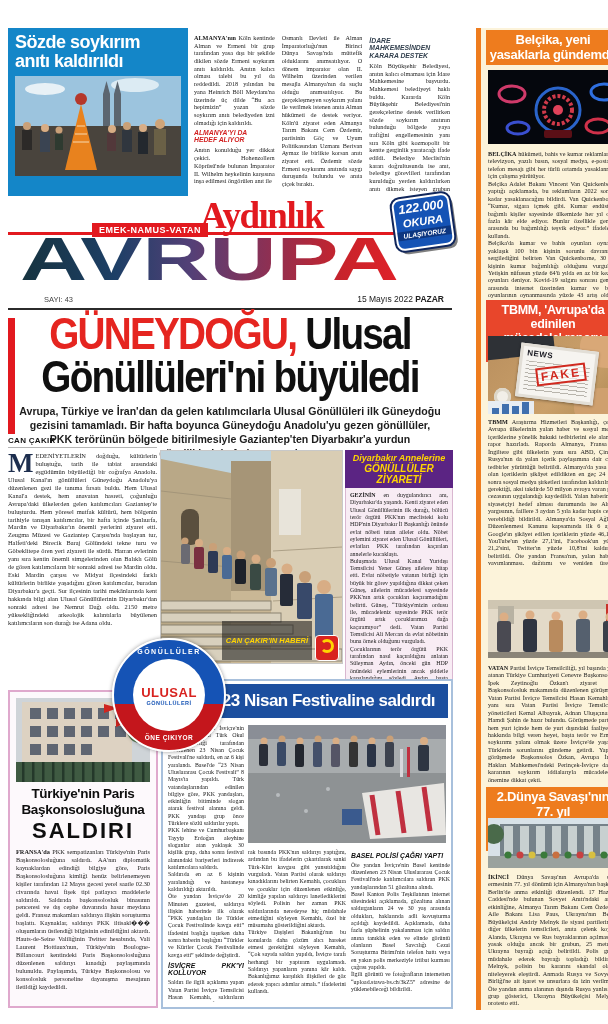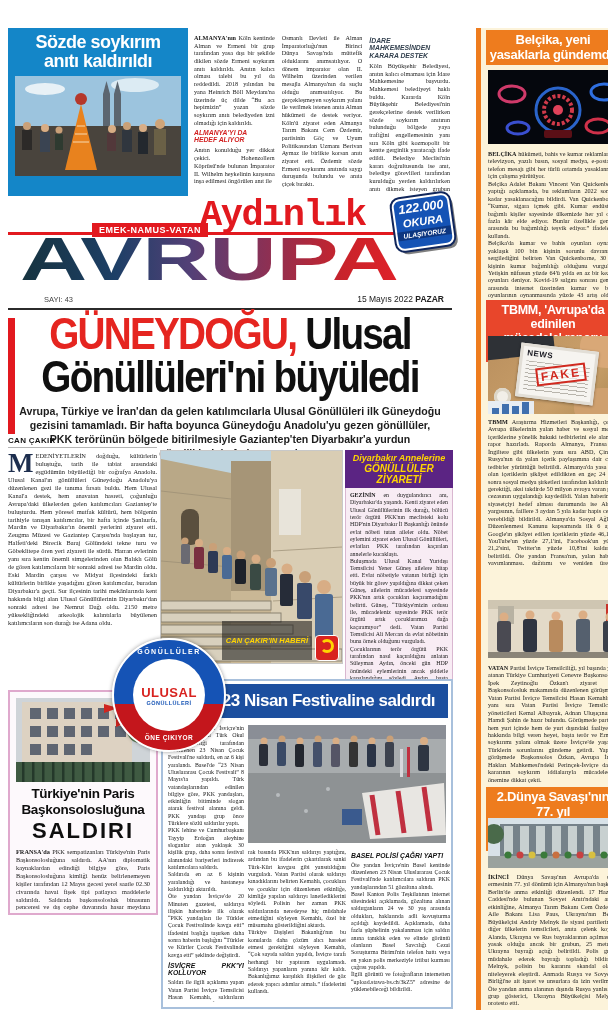"Sözde soykırım" .anit-head { text-align: center -> none }
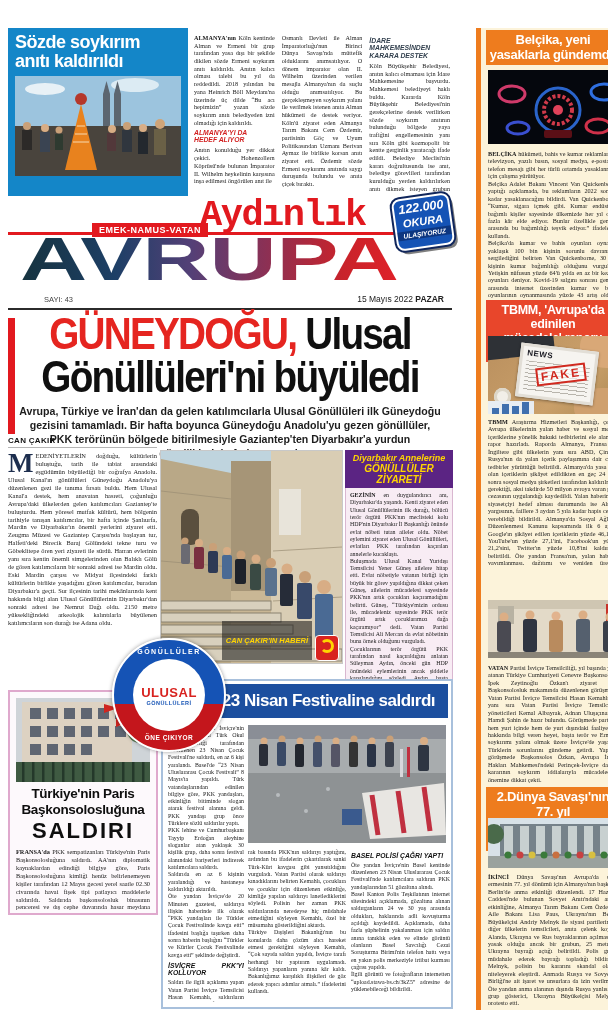"Aydınlık" .brand-top { font-family: Liberation Mono, monospace -> Liberation Serif, serif }
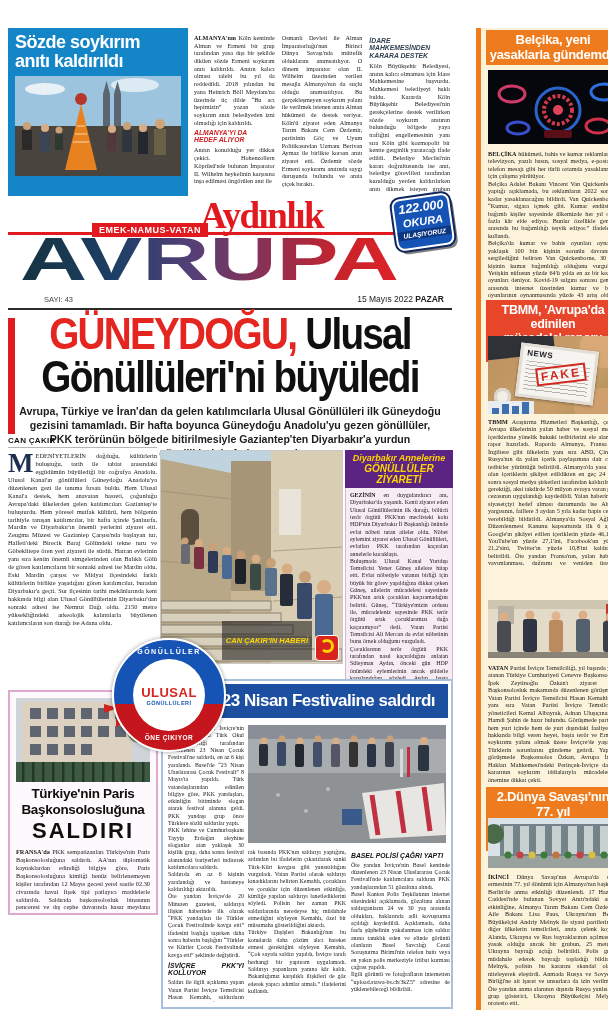"Türkiye'nin Paris" .paris { height: 225px -> 318px }
